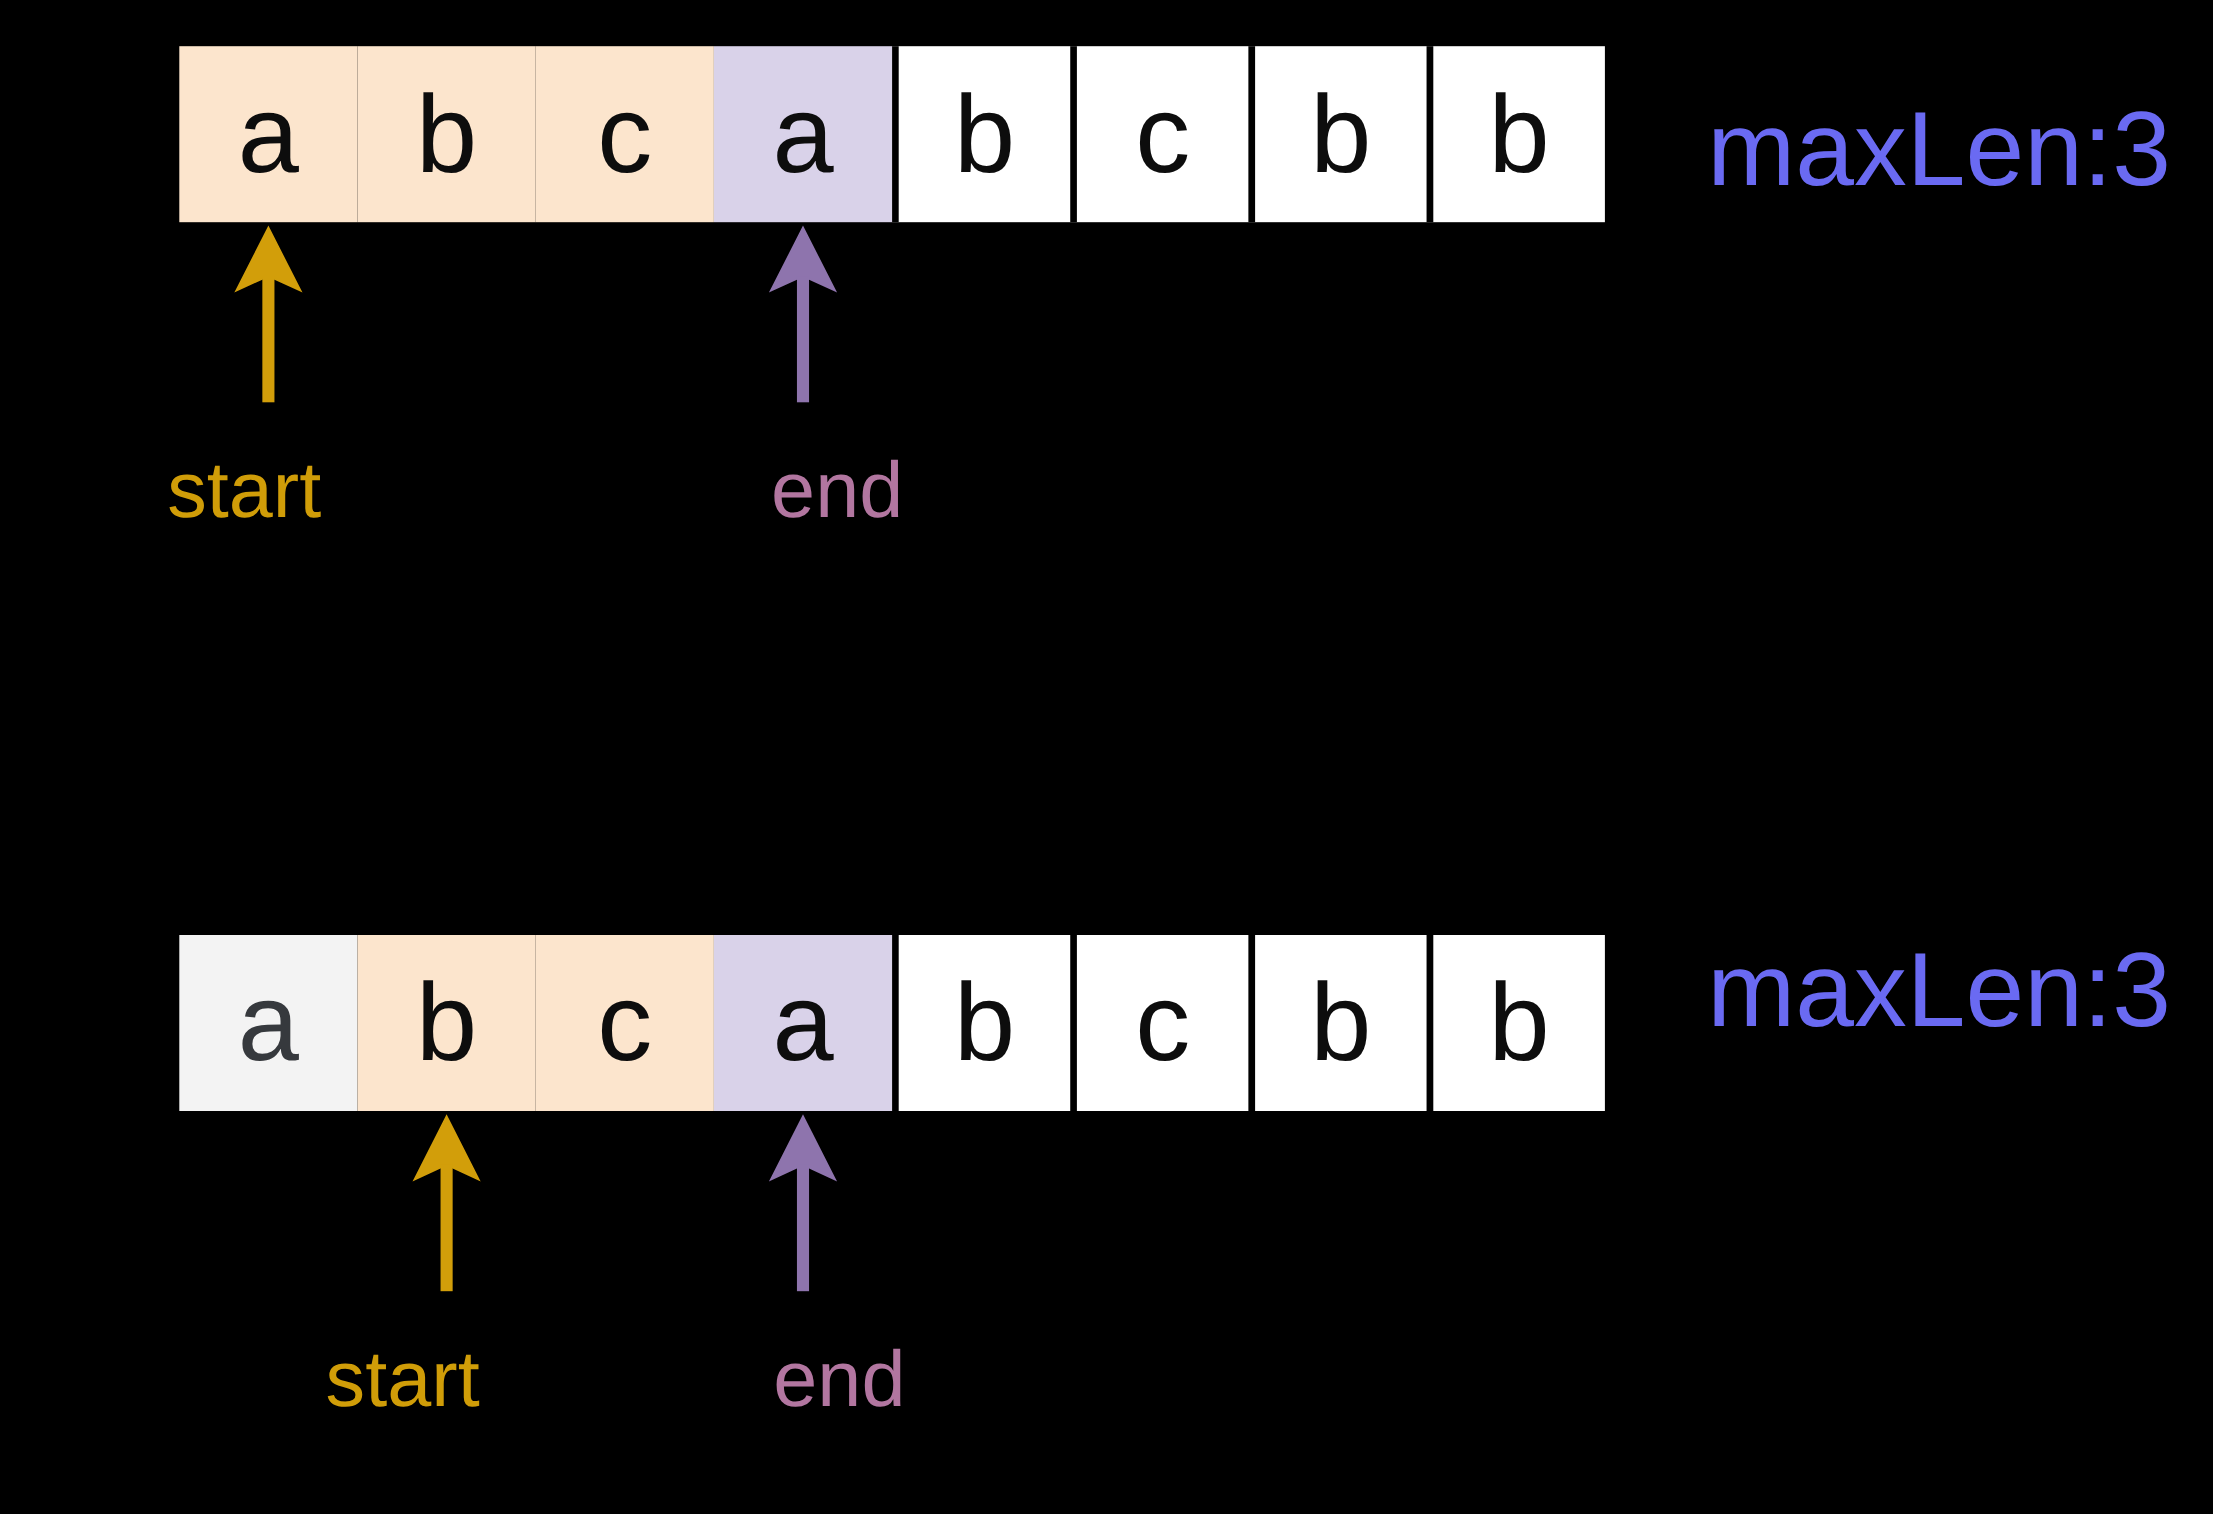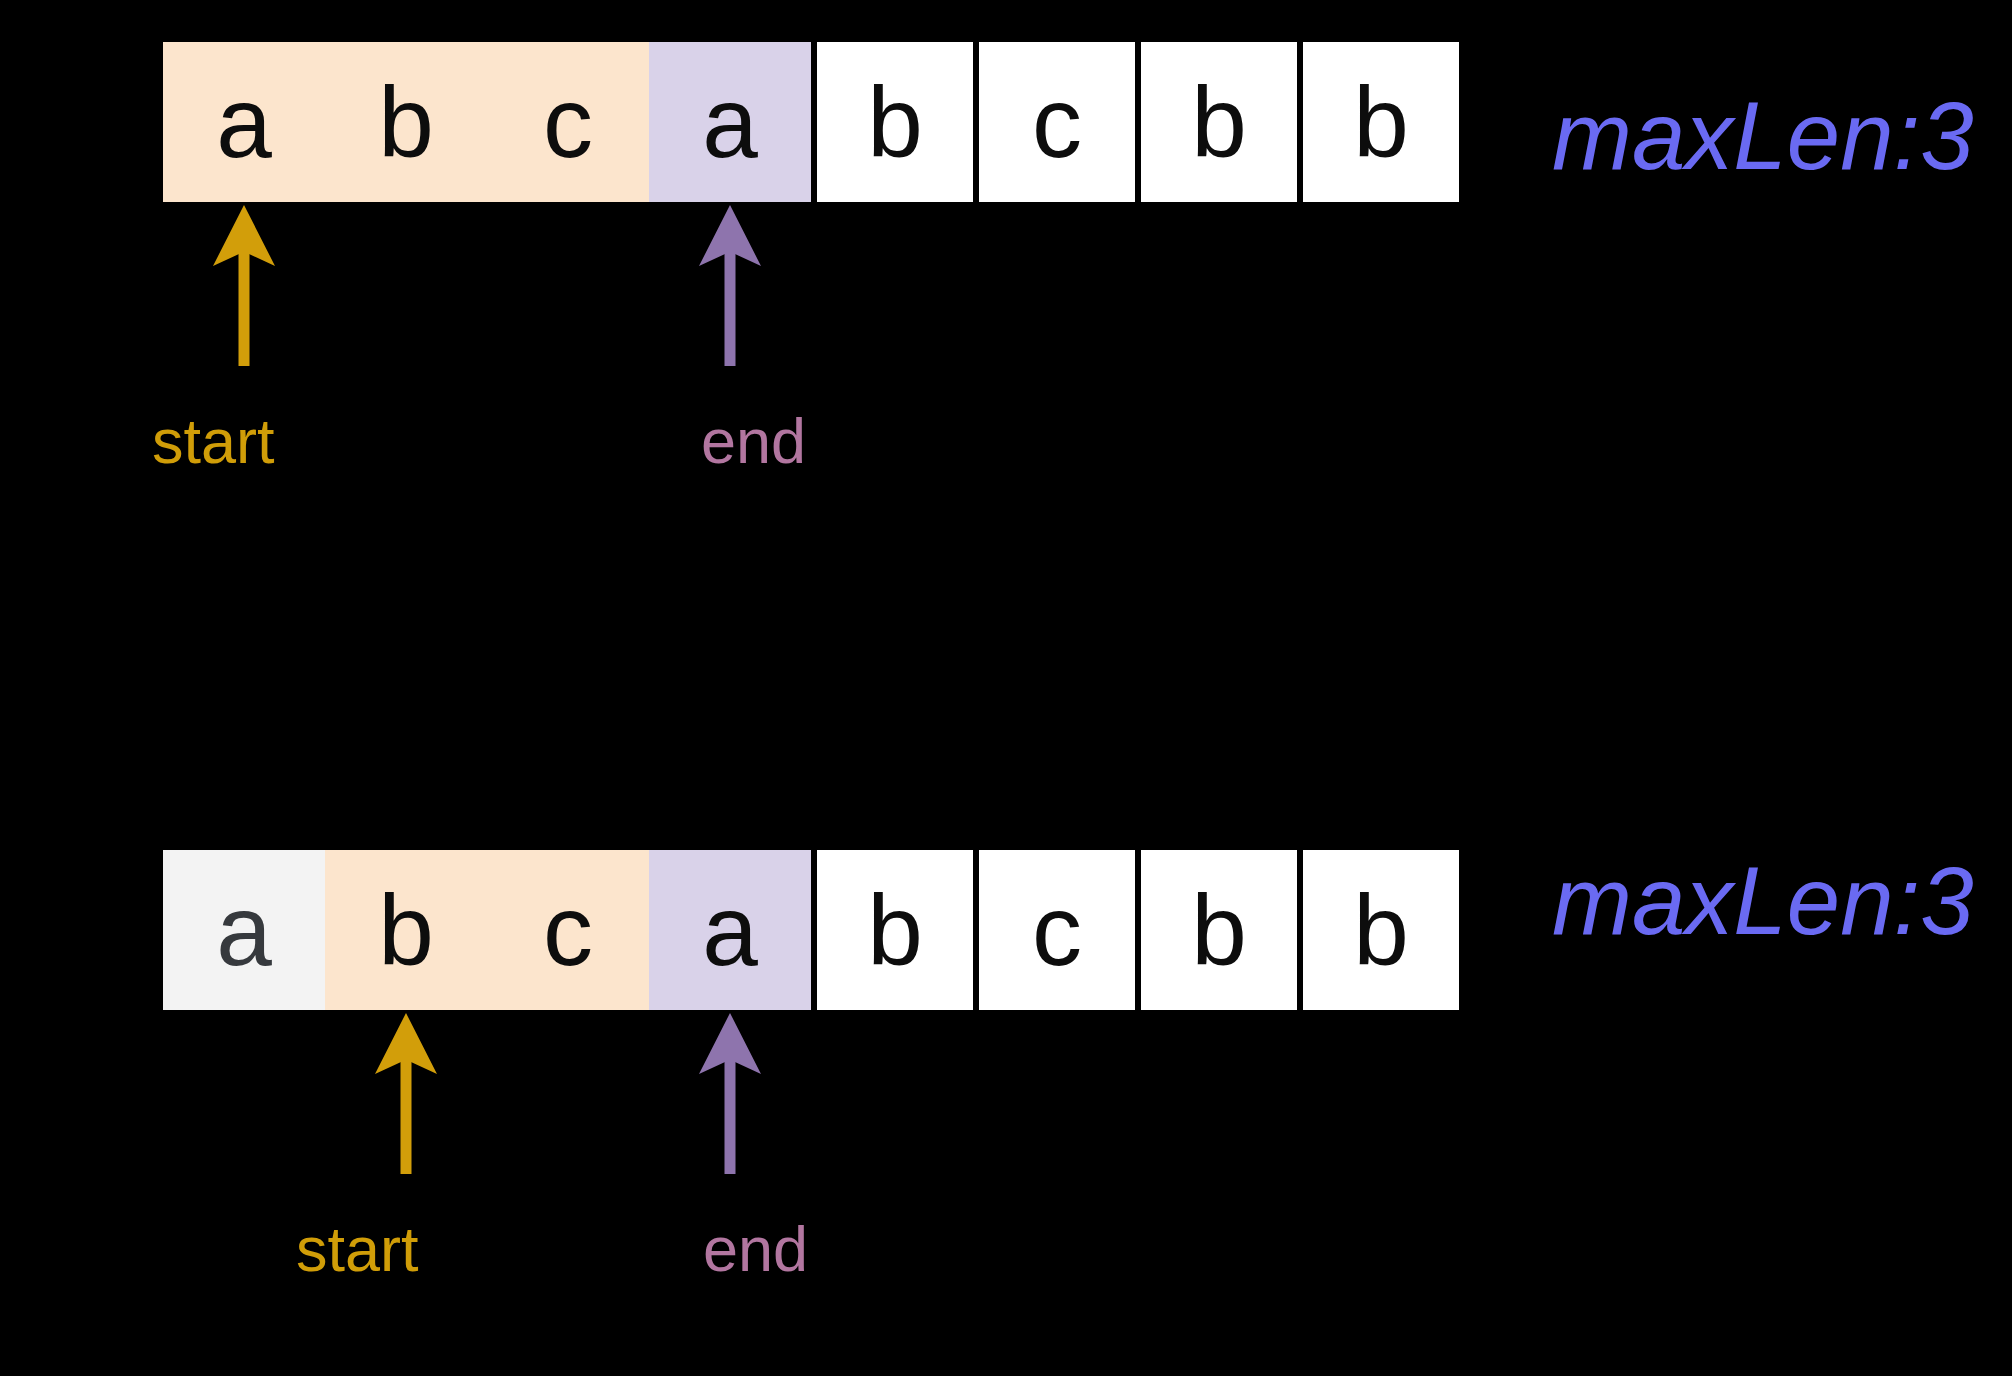"maxLen:3" .maxlen { font-style: italic -> none }
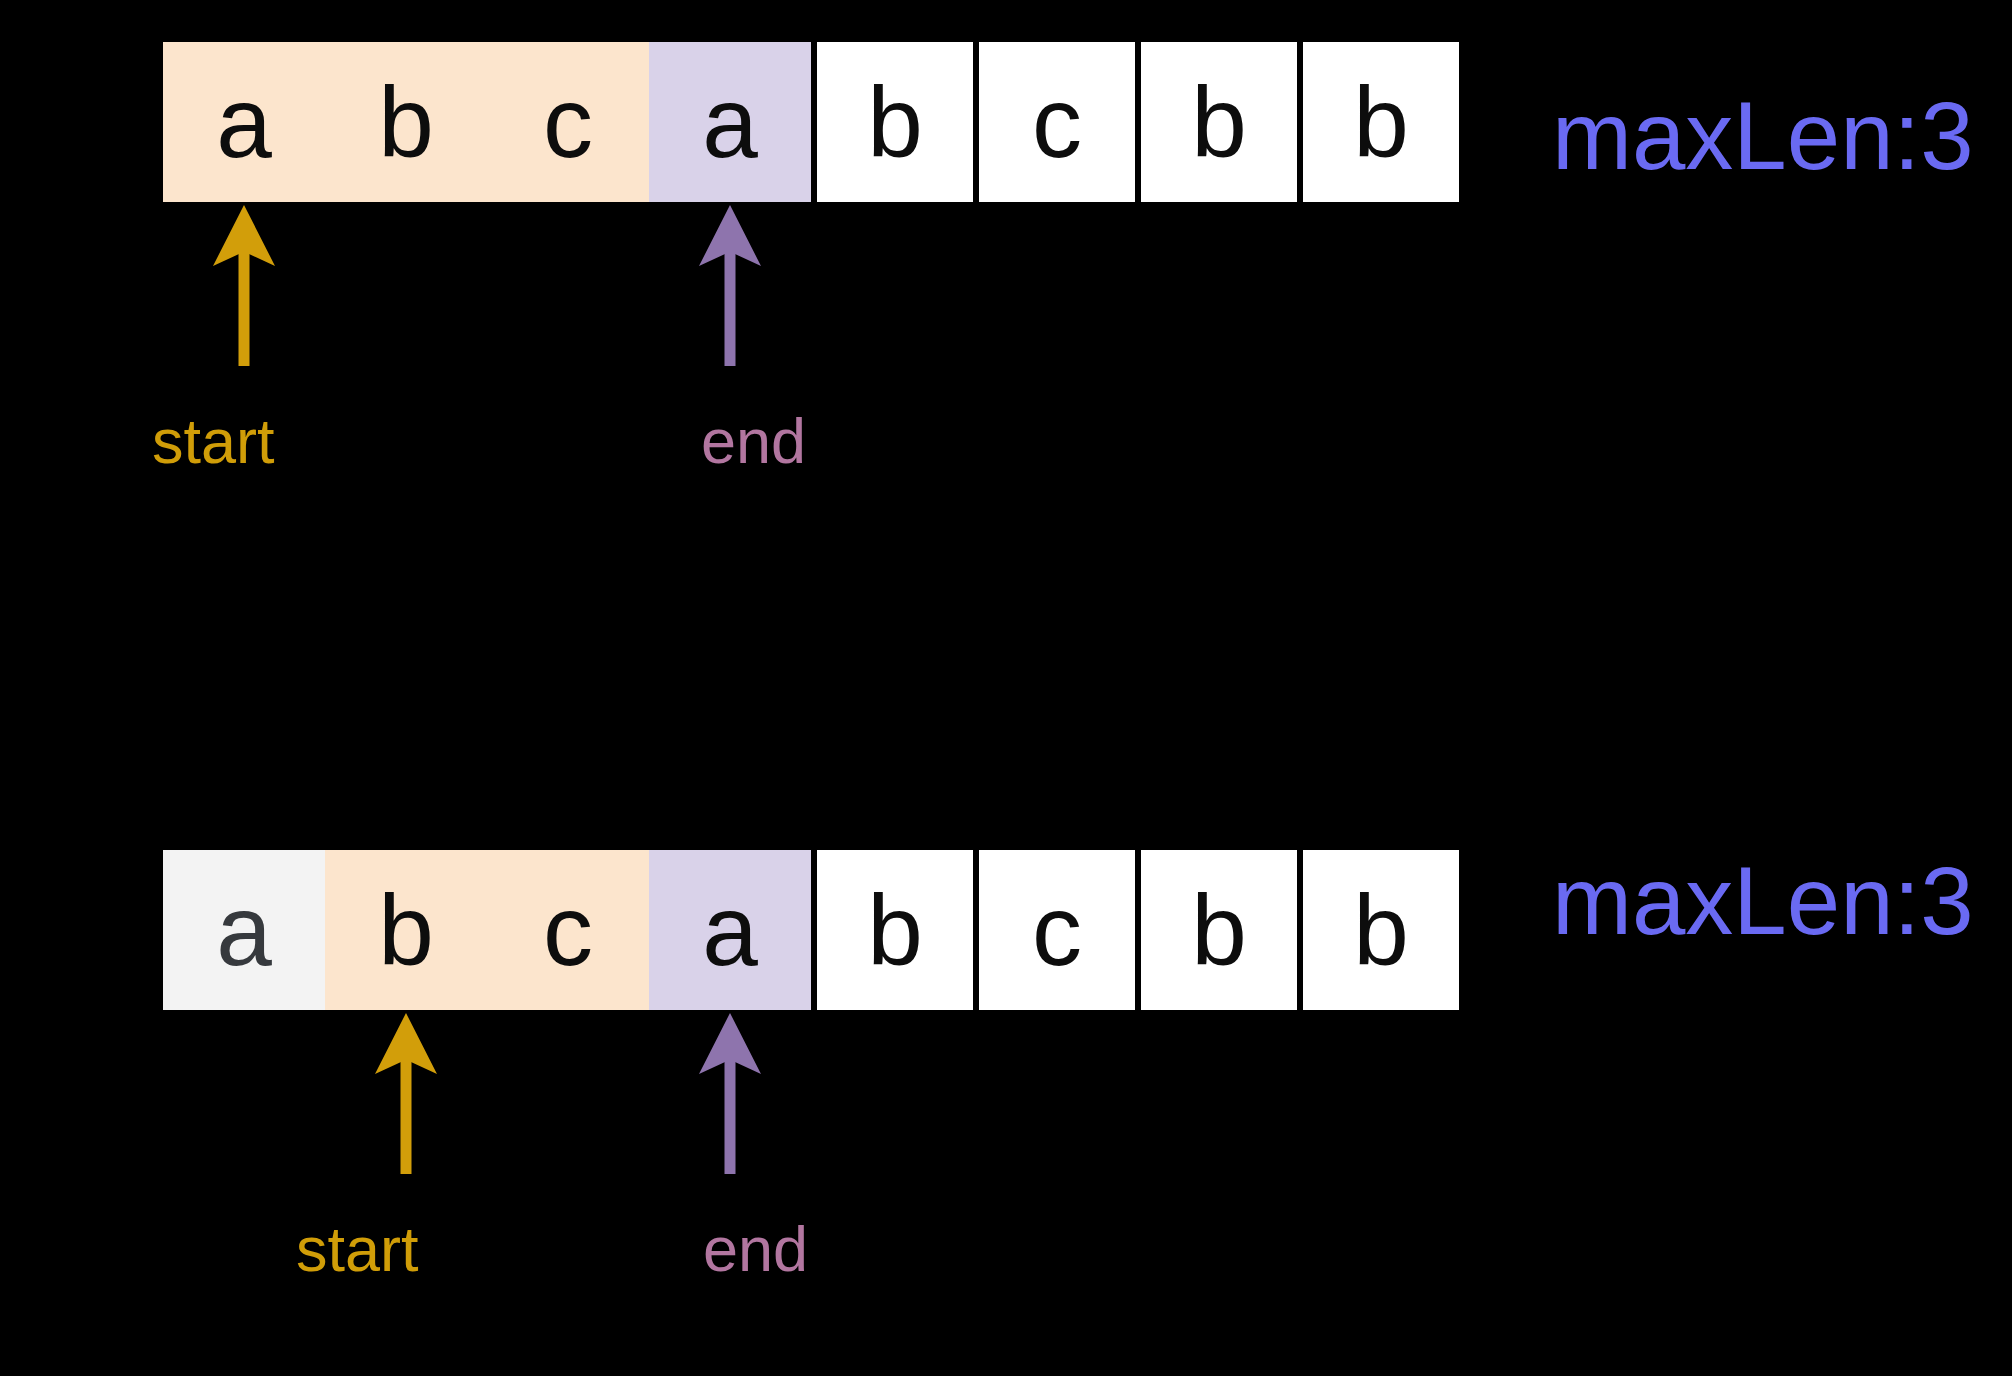"start" .ptr-label { font-size: 63px -> 72px }
